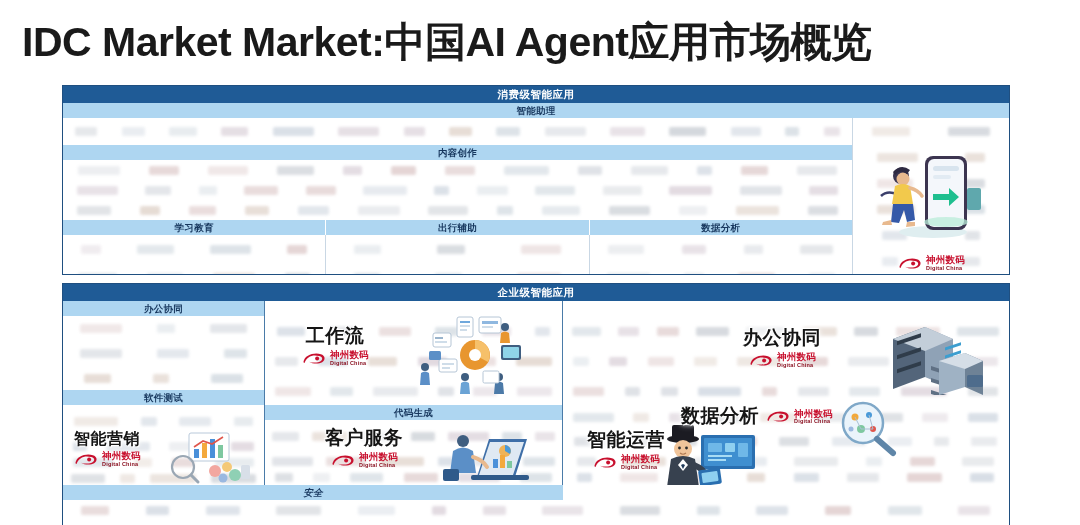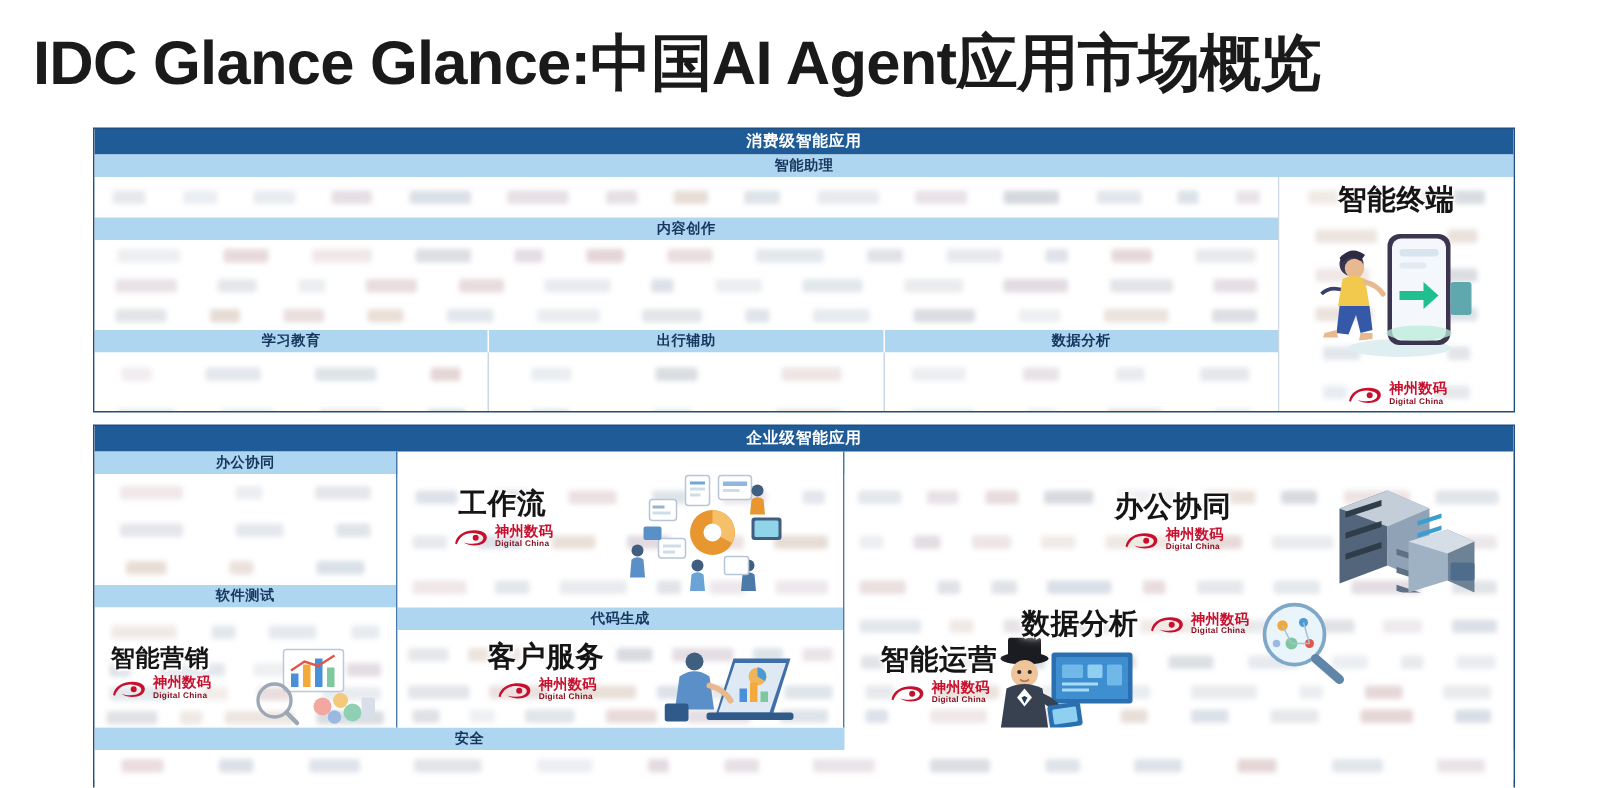"IDC Glance Glance:中国AI Agent应用市场概览" div.page-title { text: Glance Glance -> Market Market }
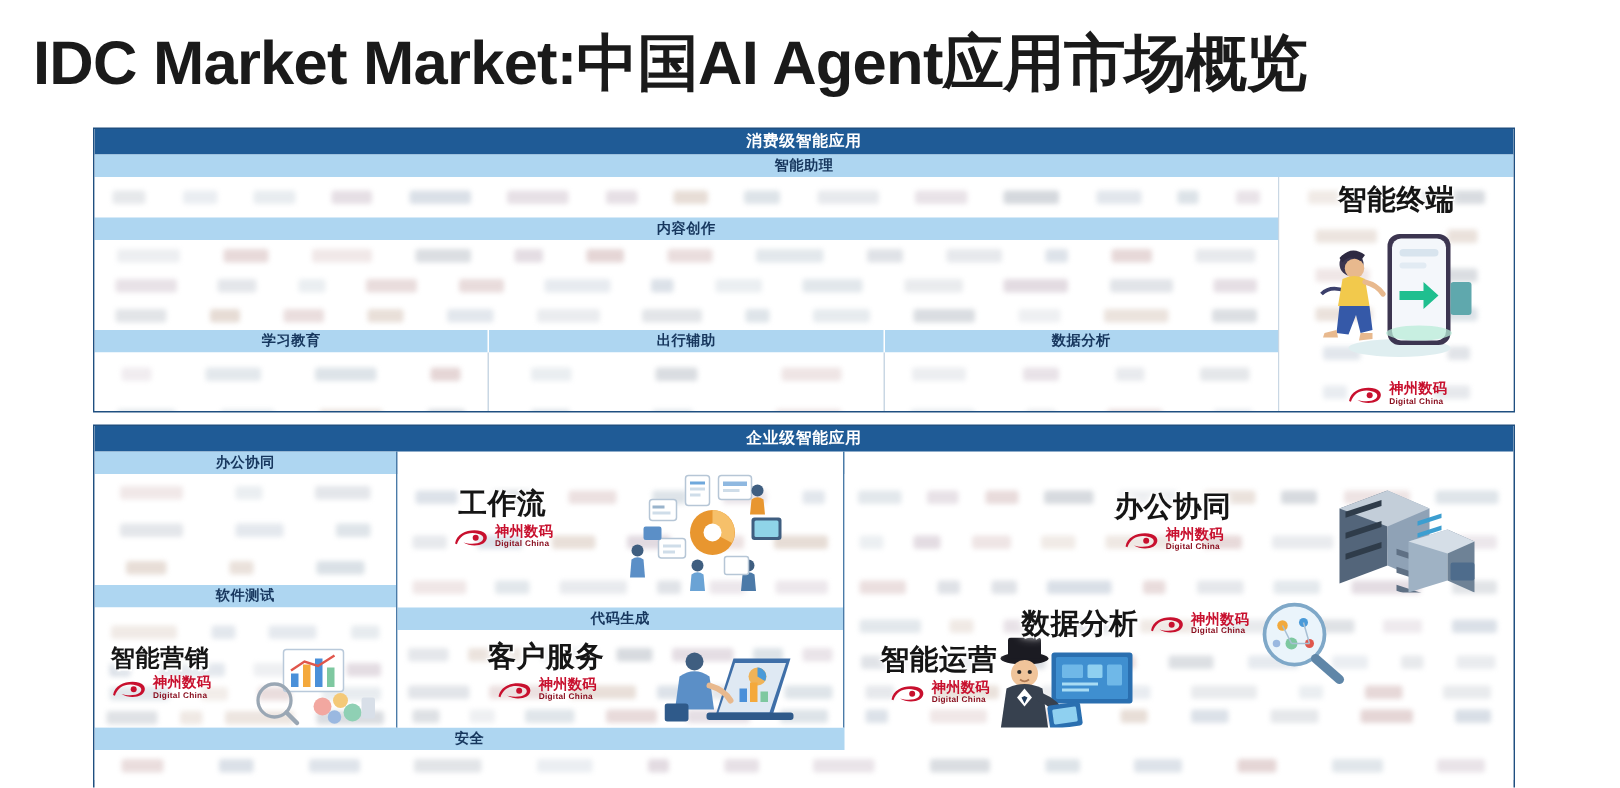"智能终端" div.highlight { html: <div> <span>智能终端</span> </div> -> none }
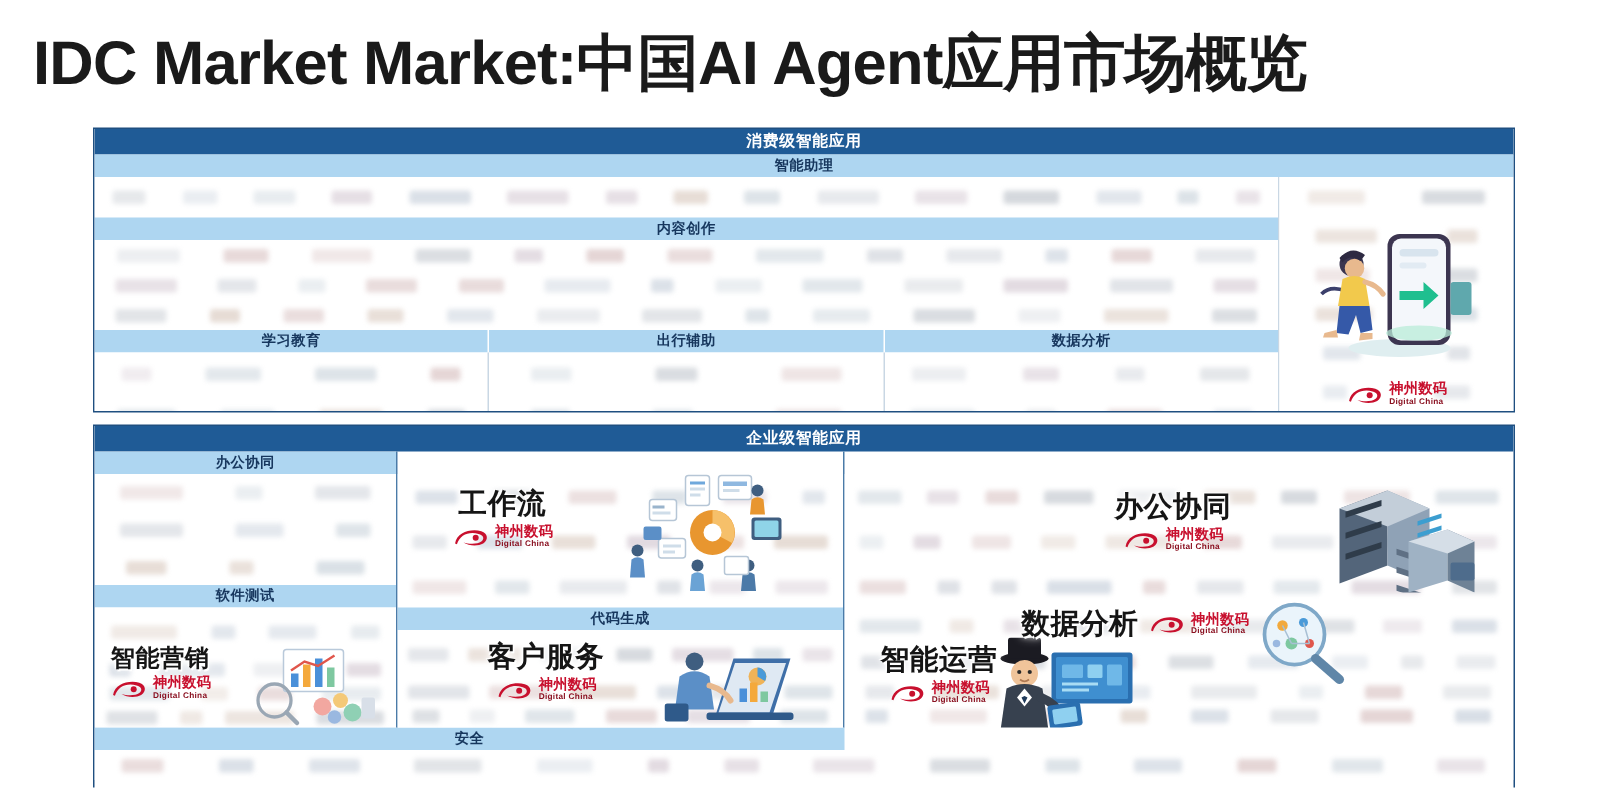"安全" .ent-bottom-row > .sub-bar { font-style: none -> italic }
